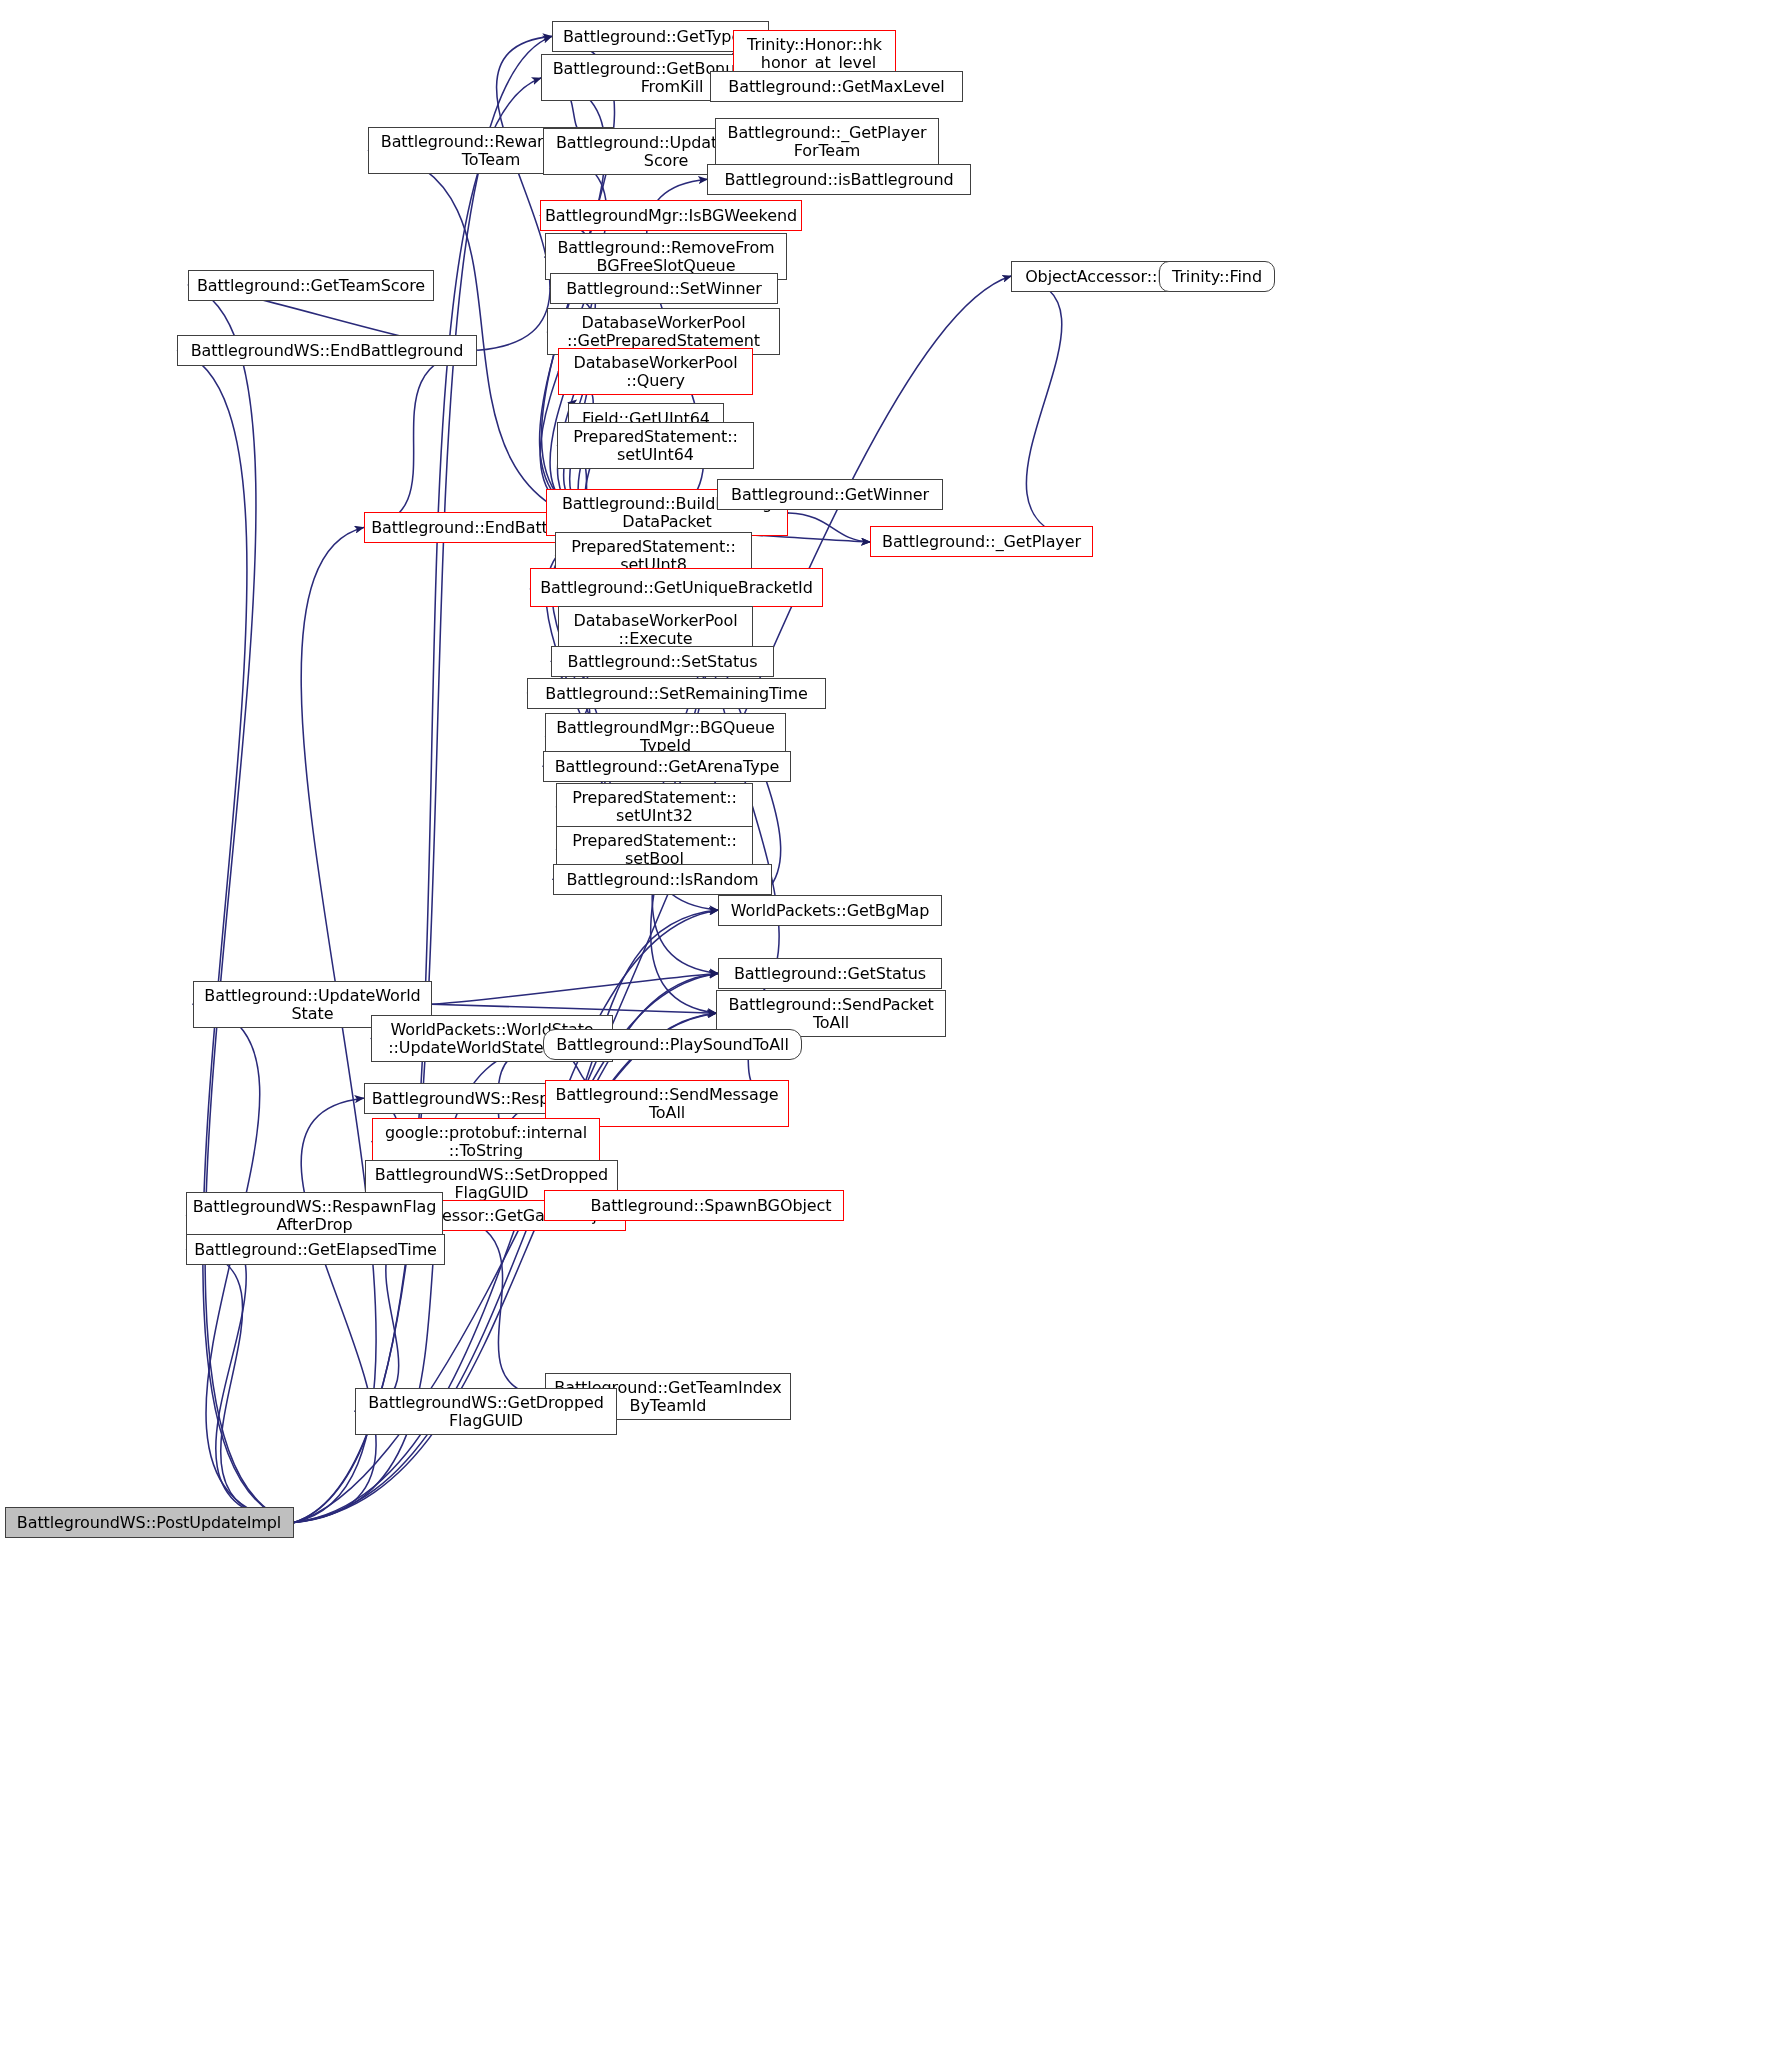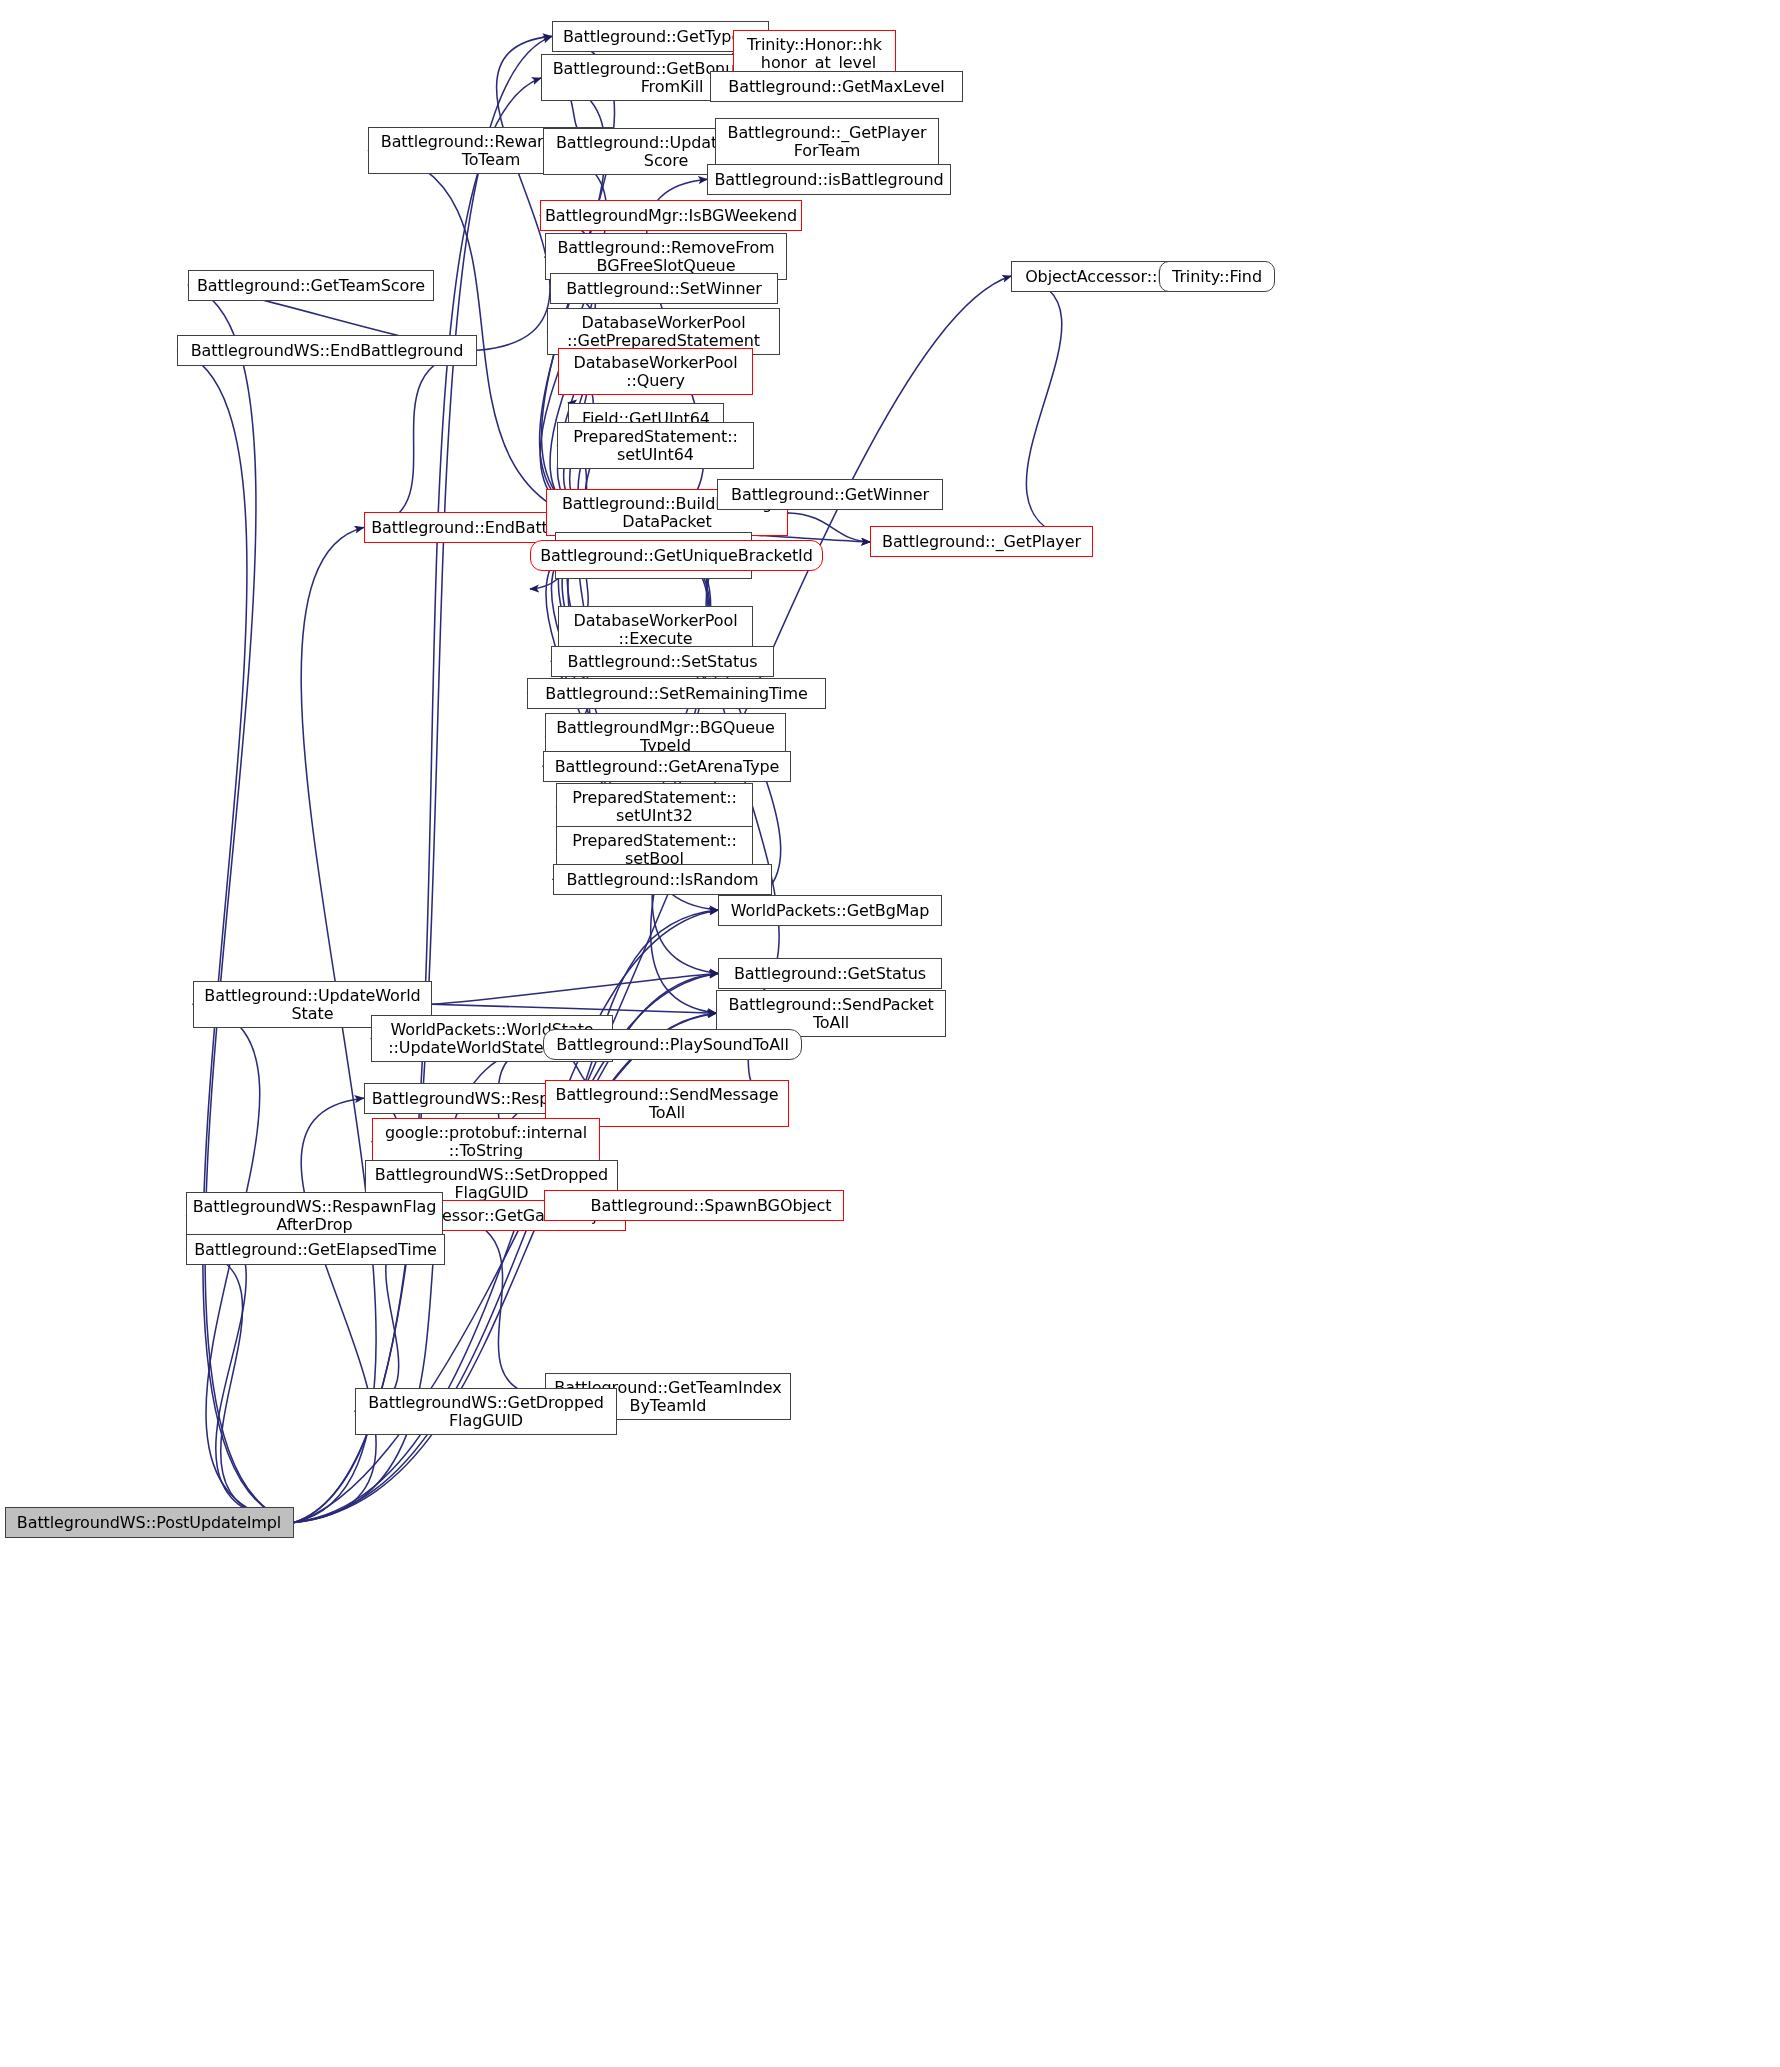"Battleground::isBattleground" div.node { width: 244px -> 264px }
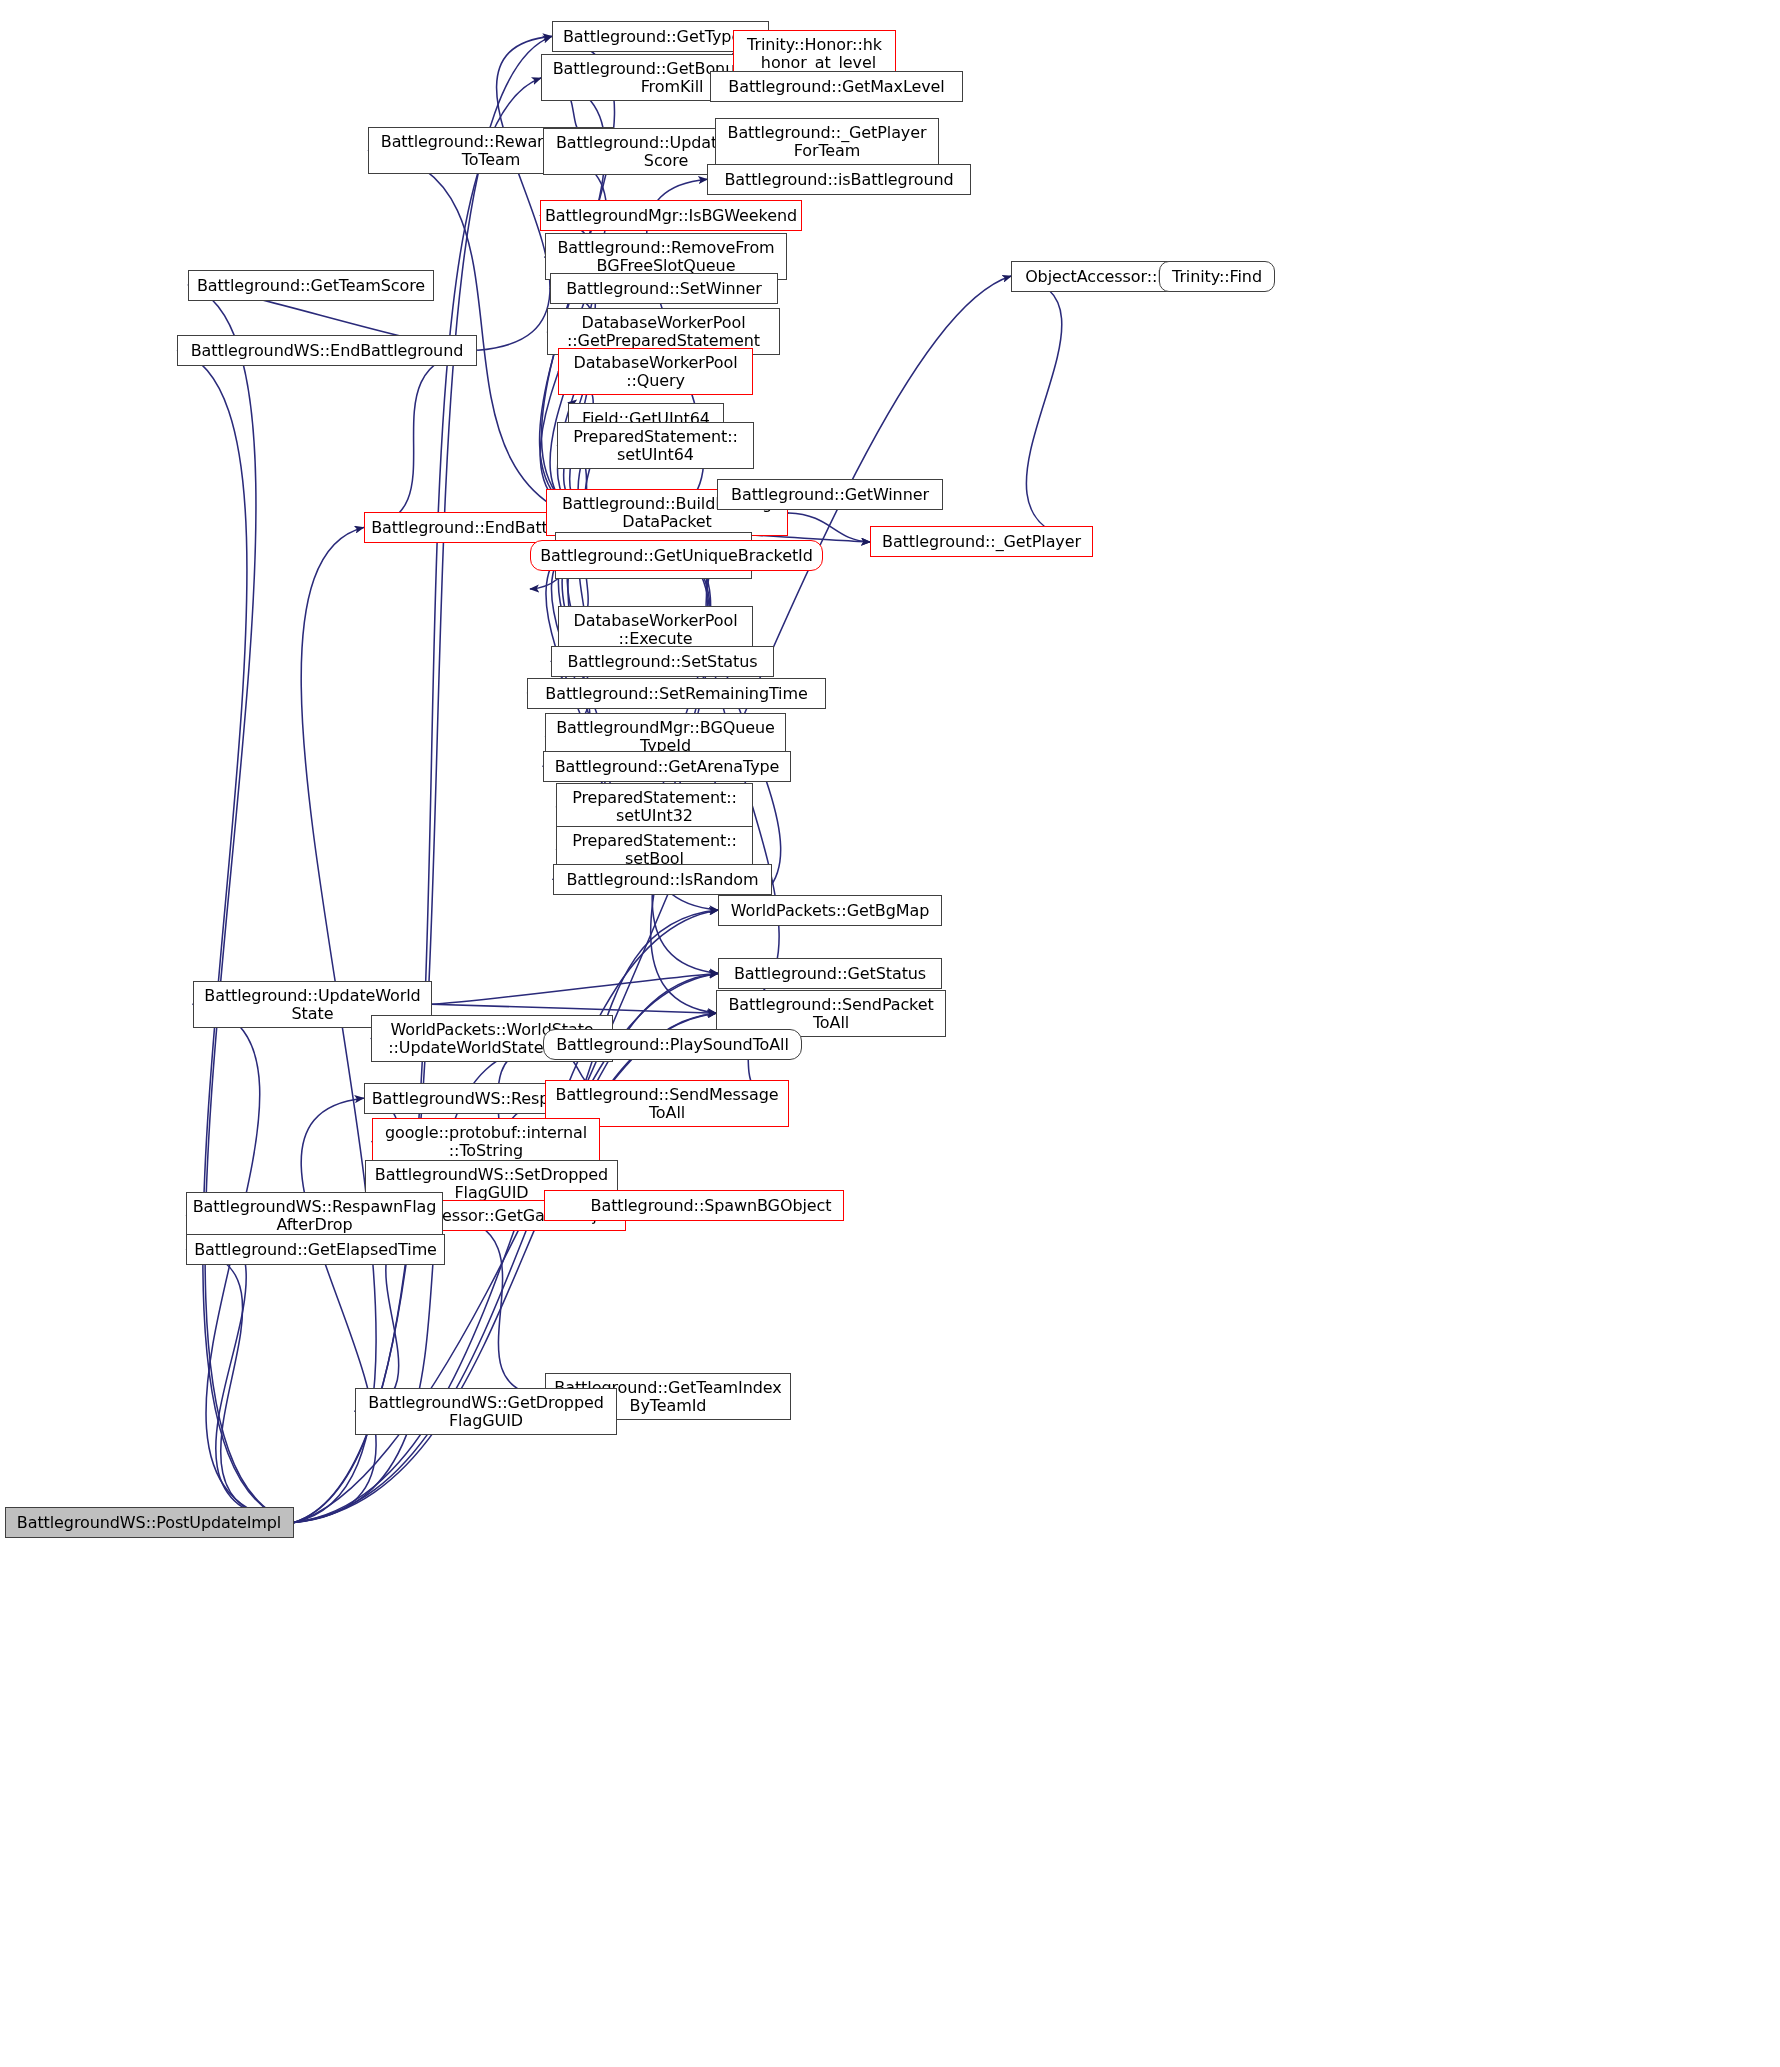"Battleground::GetUniqueBracketId" div.node { border-radius: 12px -> none; height: 31px -> 39px; top: 540px -> 568px }
